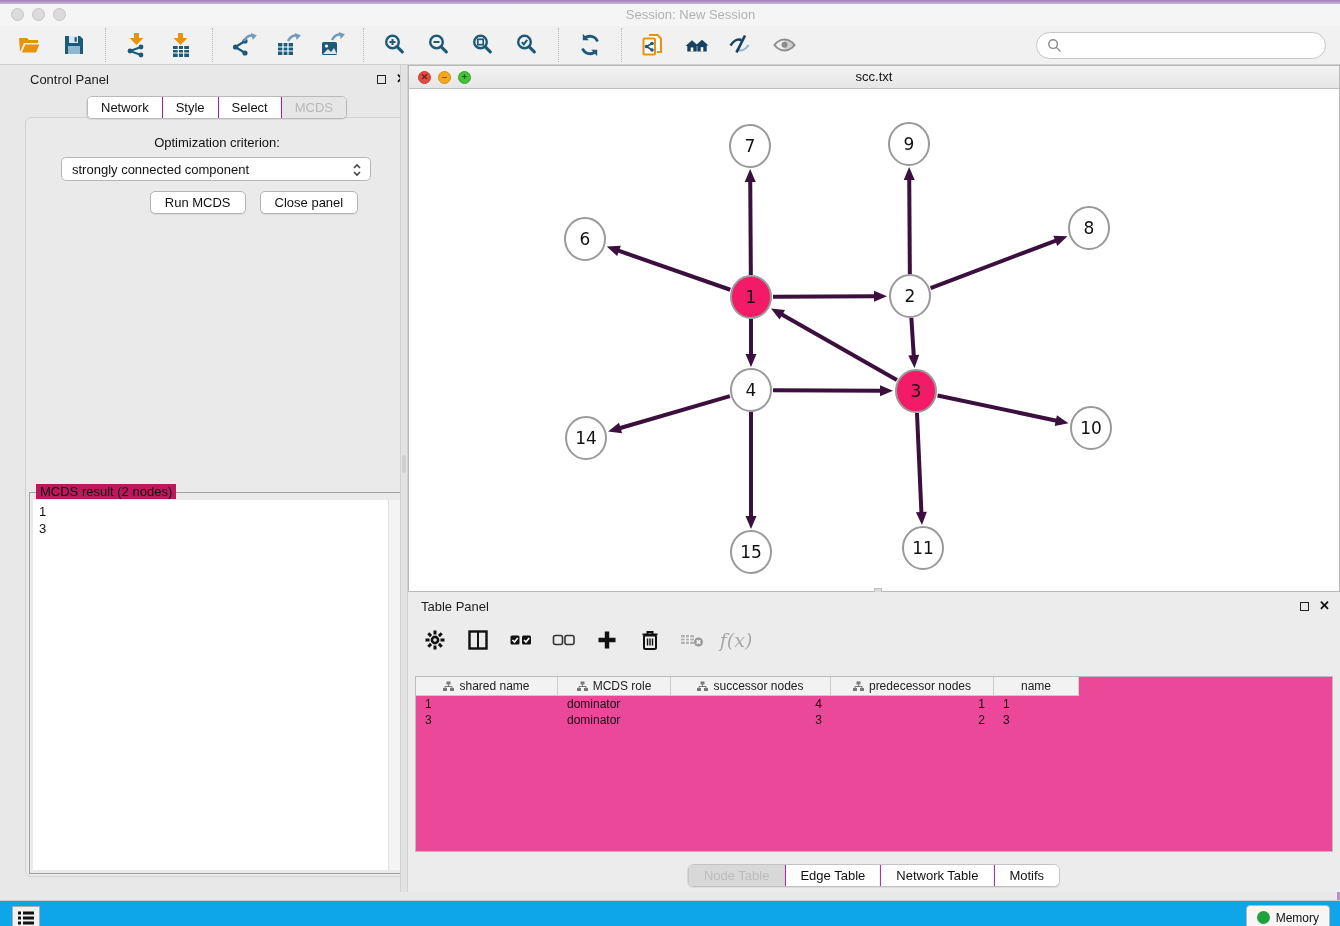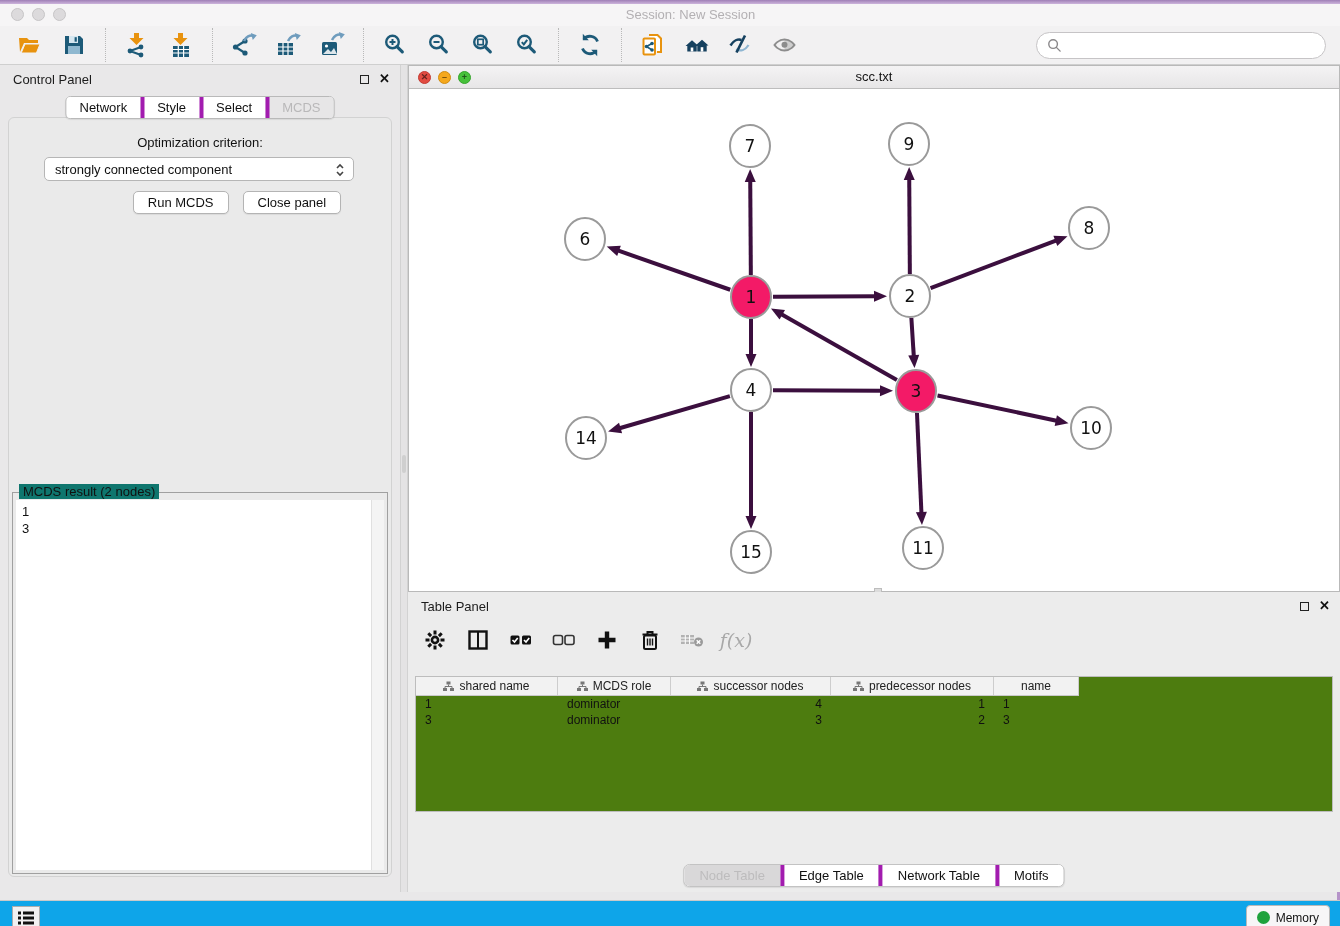"Control Panel" .cpanel { left: 0 -> 17px }
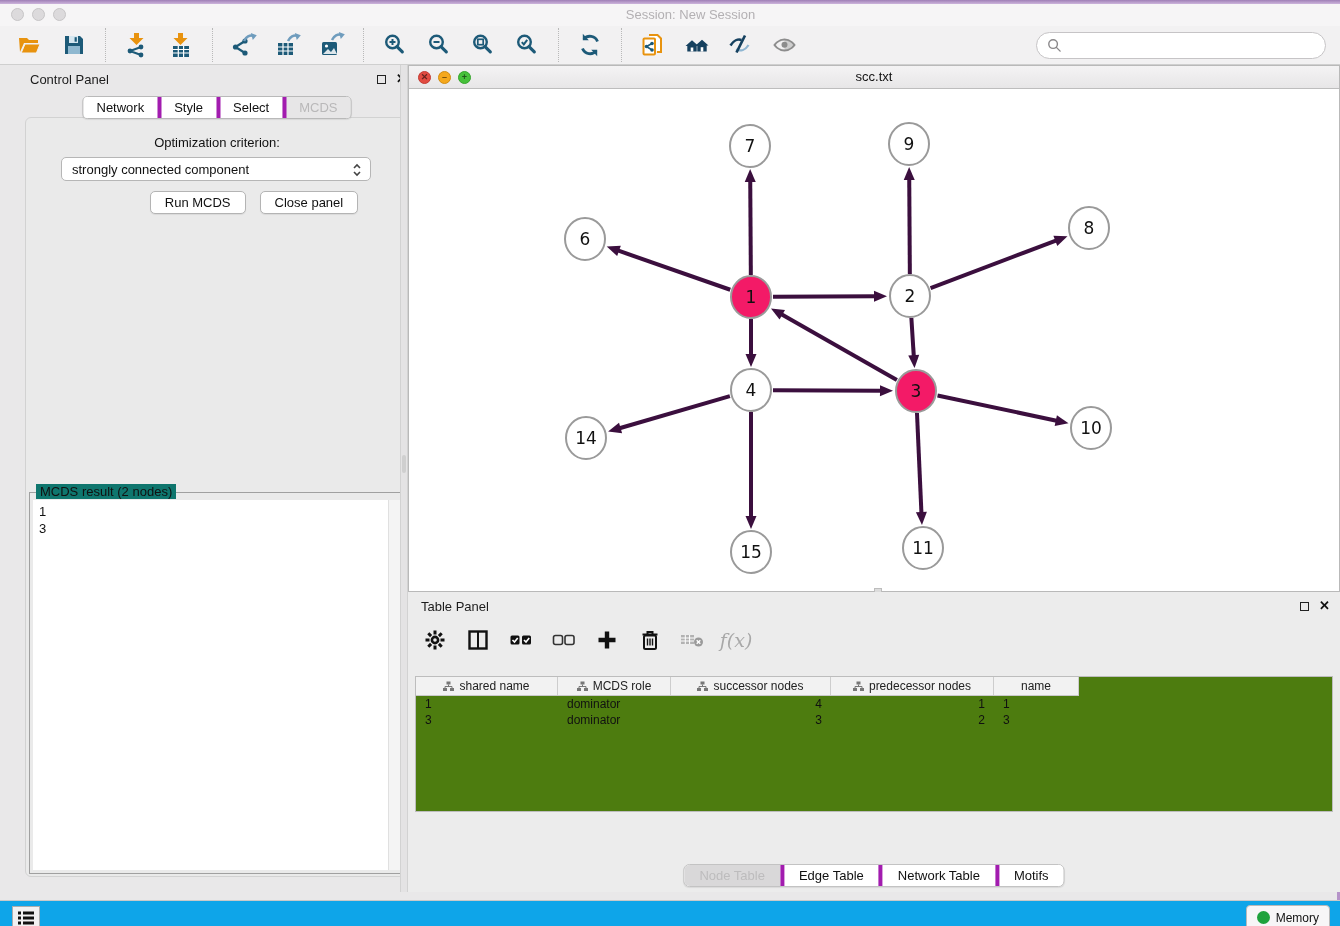"Style" .seg { border-left: 4px solid #a21caf -> 1px solid #a21caf }
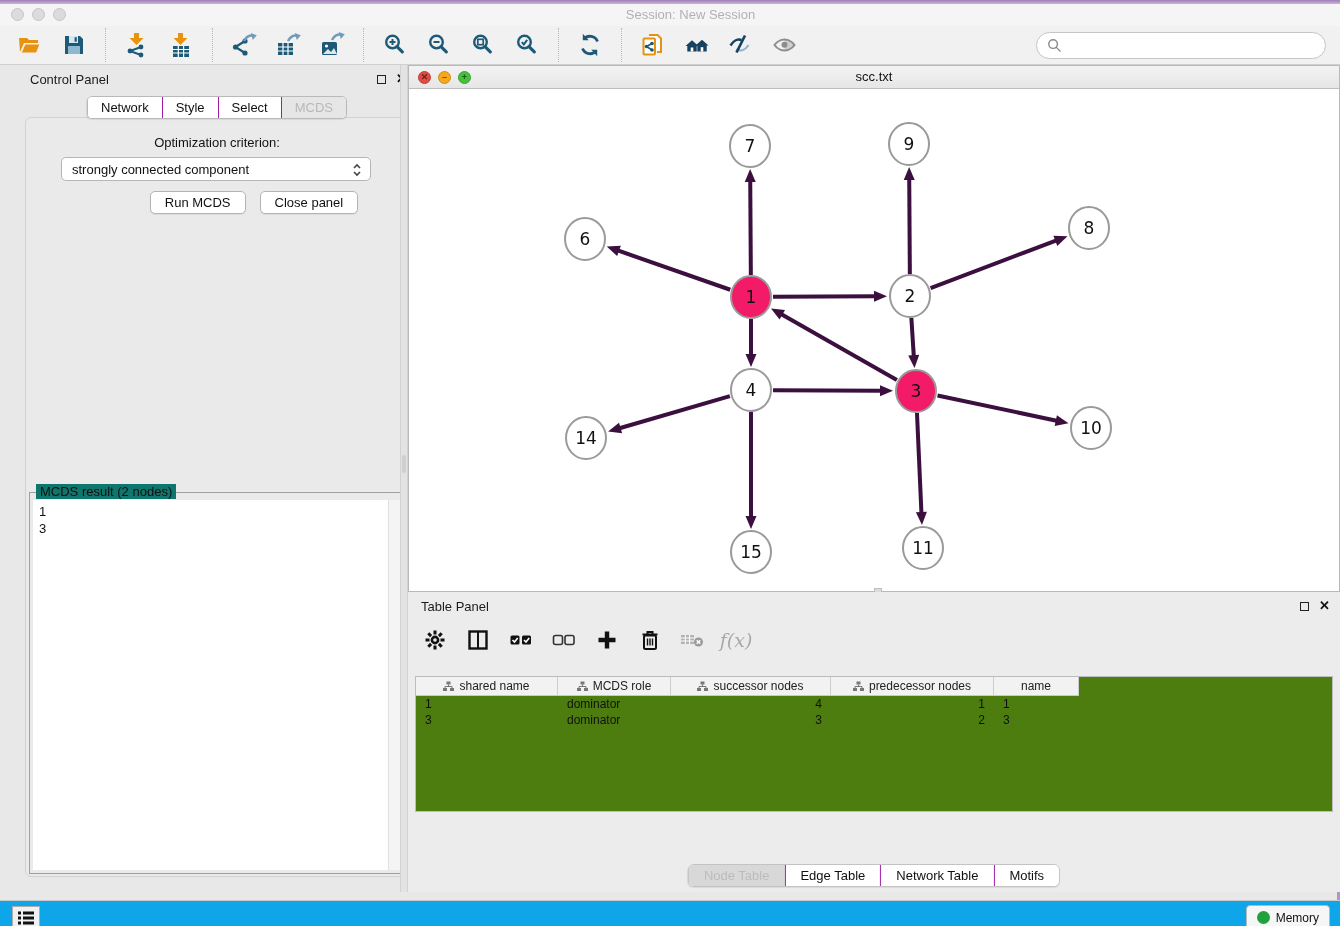"MCDS result (2 nodes)" .result-legend { background: #0f766e -> #be185d }
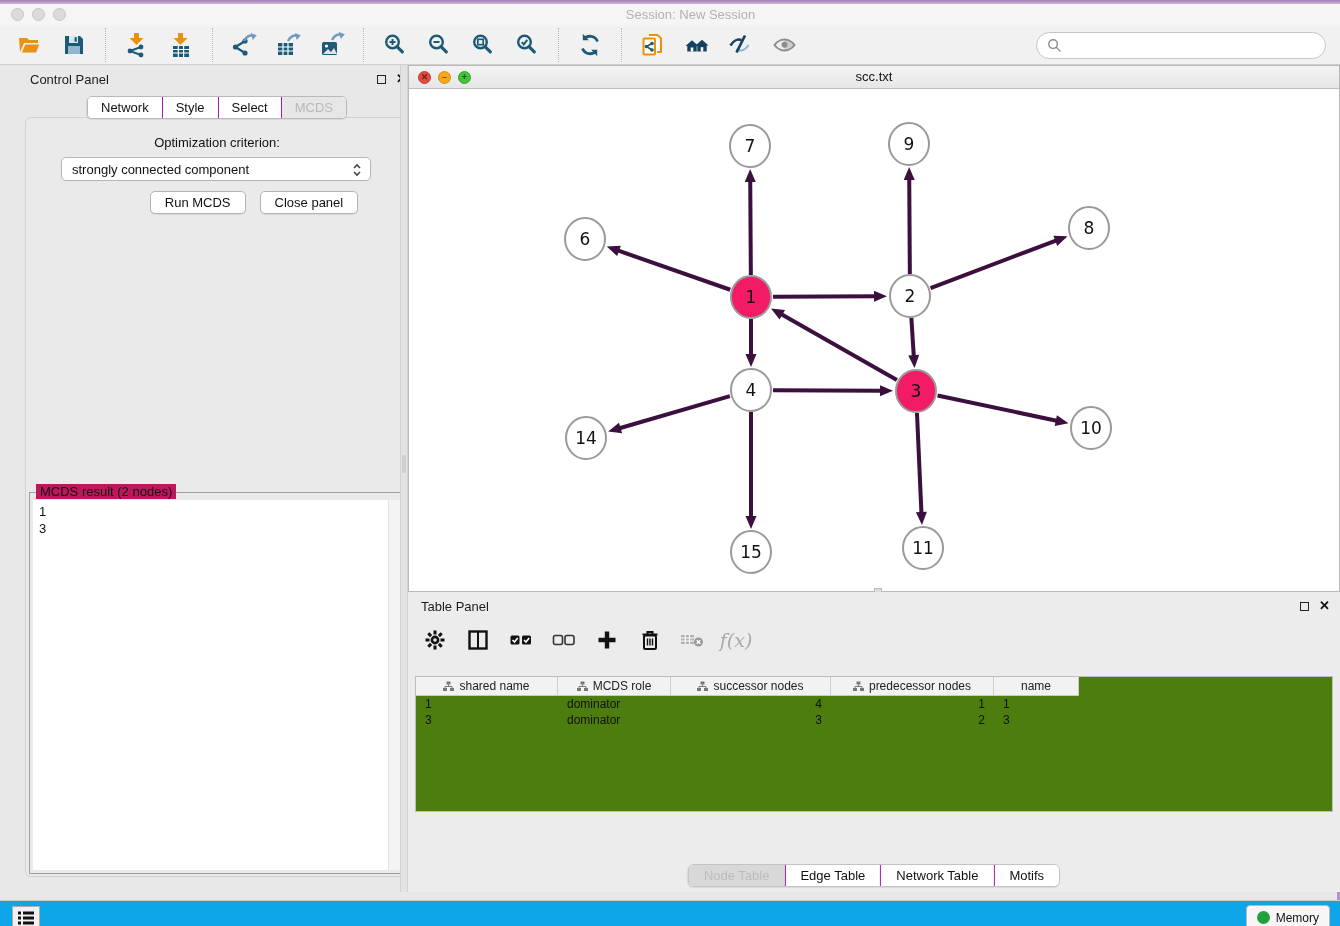"shared name" .tbl-wrap { background: #4d7c0f -> #ec4899; height: 136px -> 176px }
